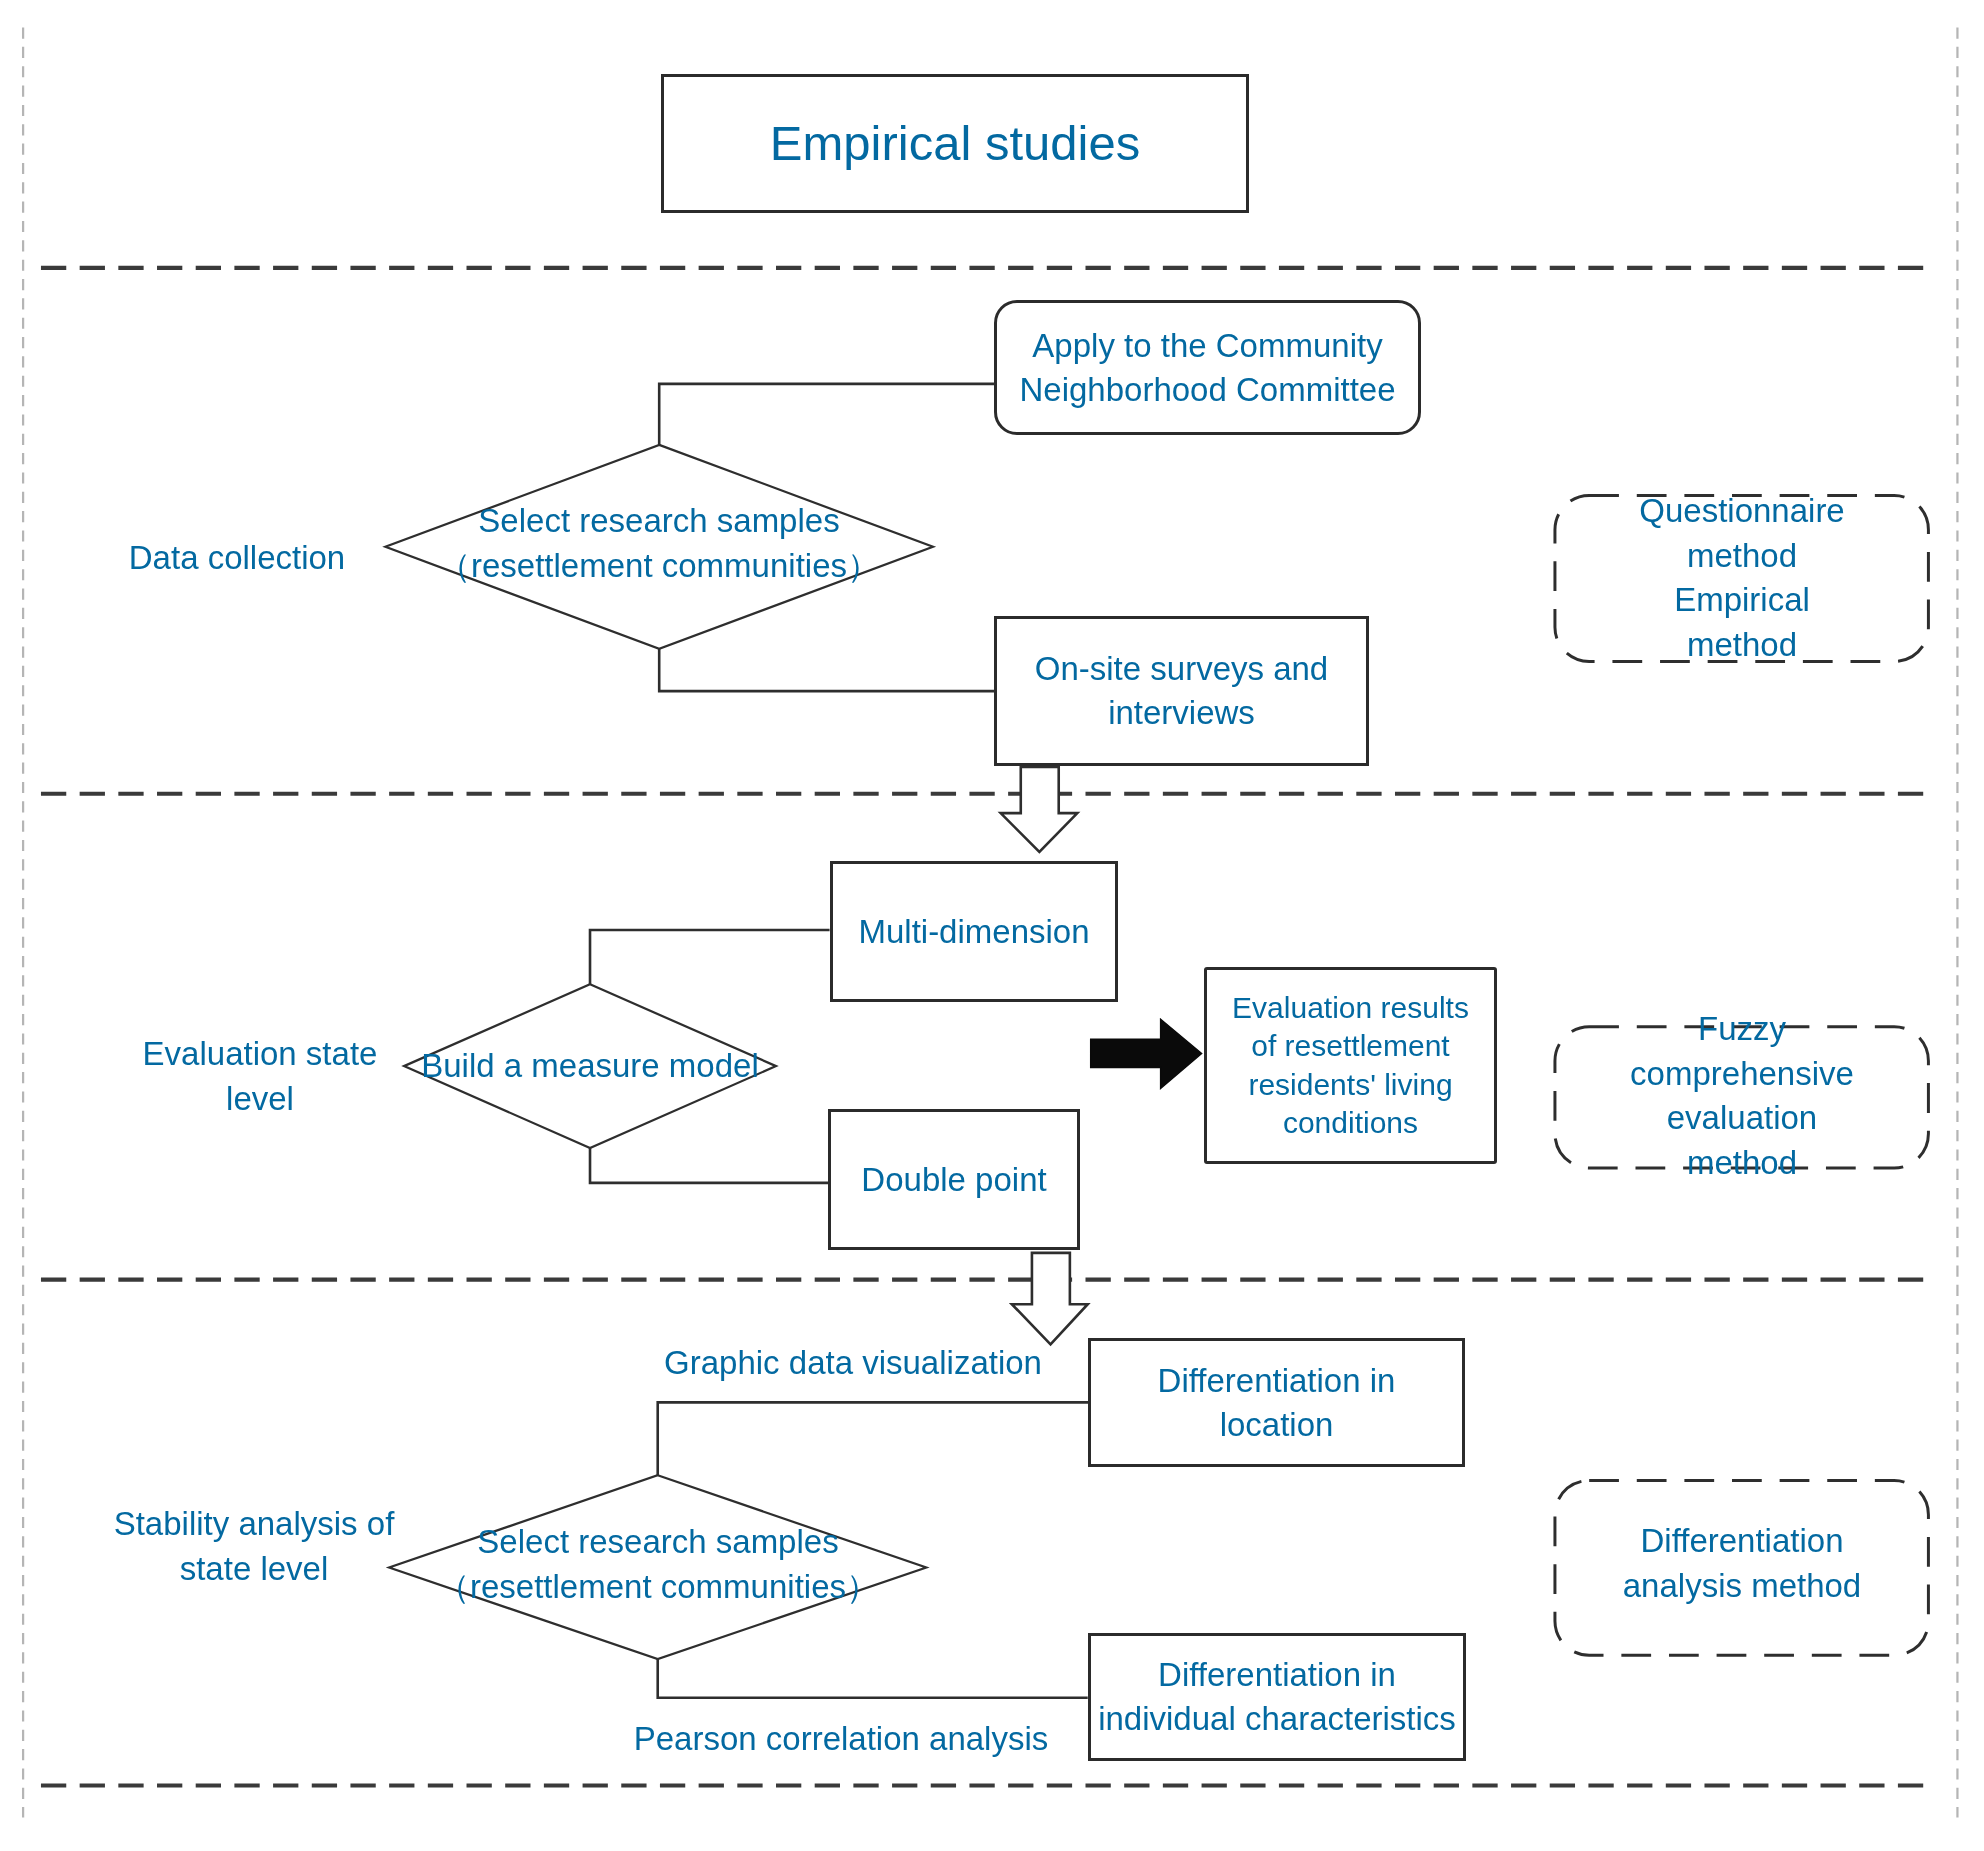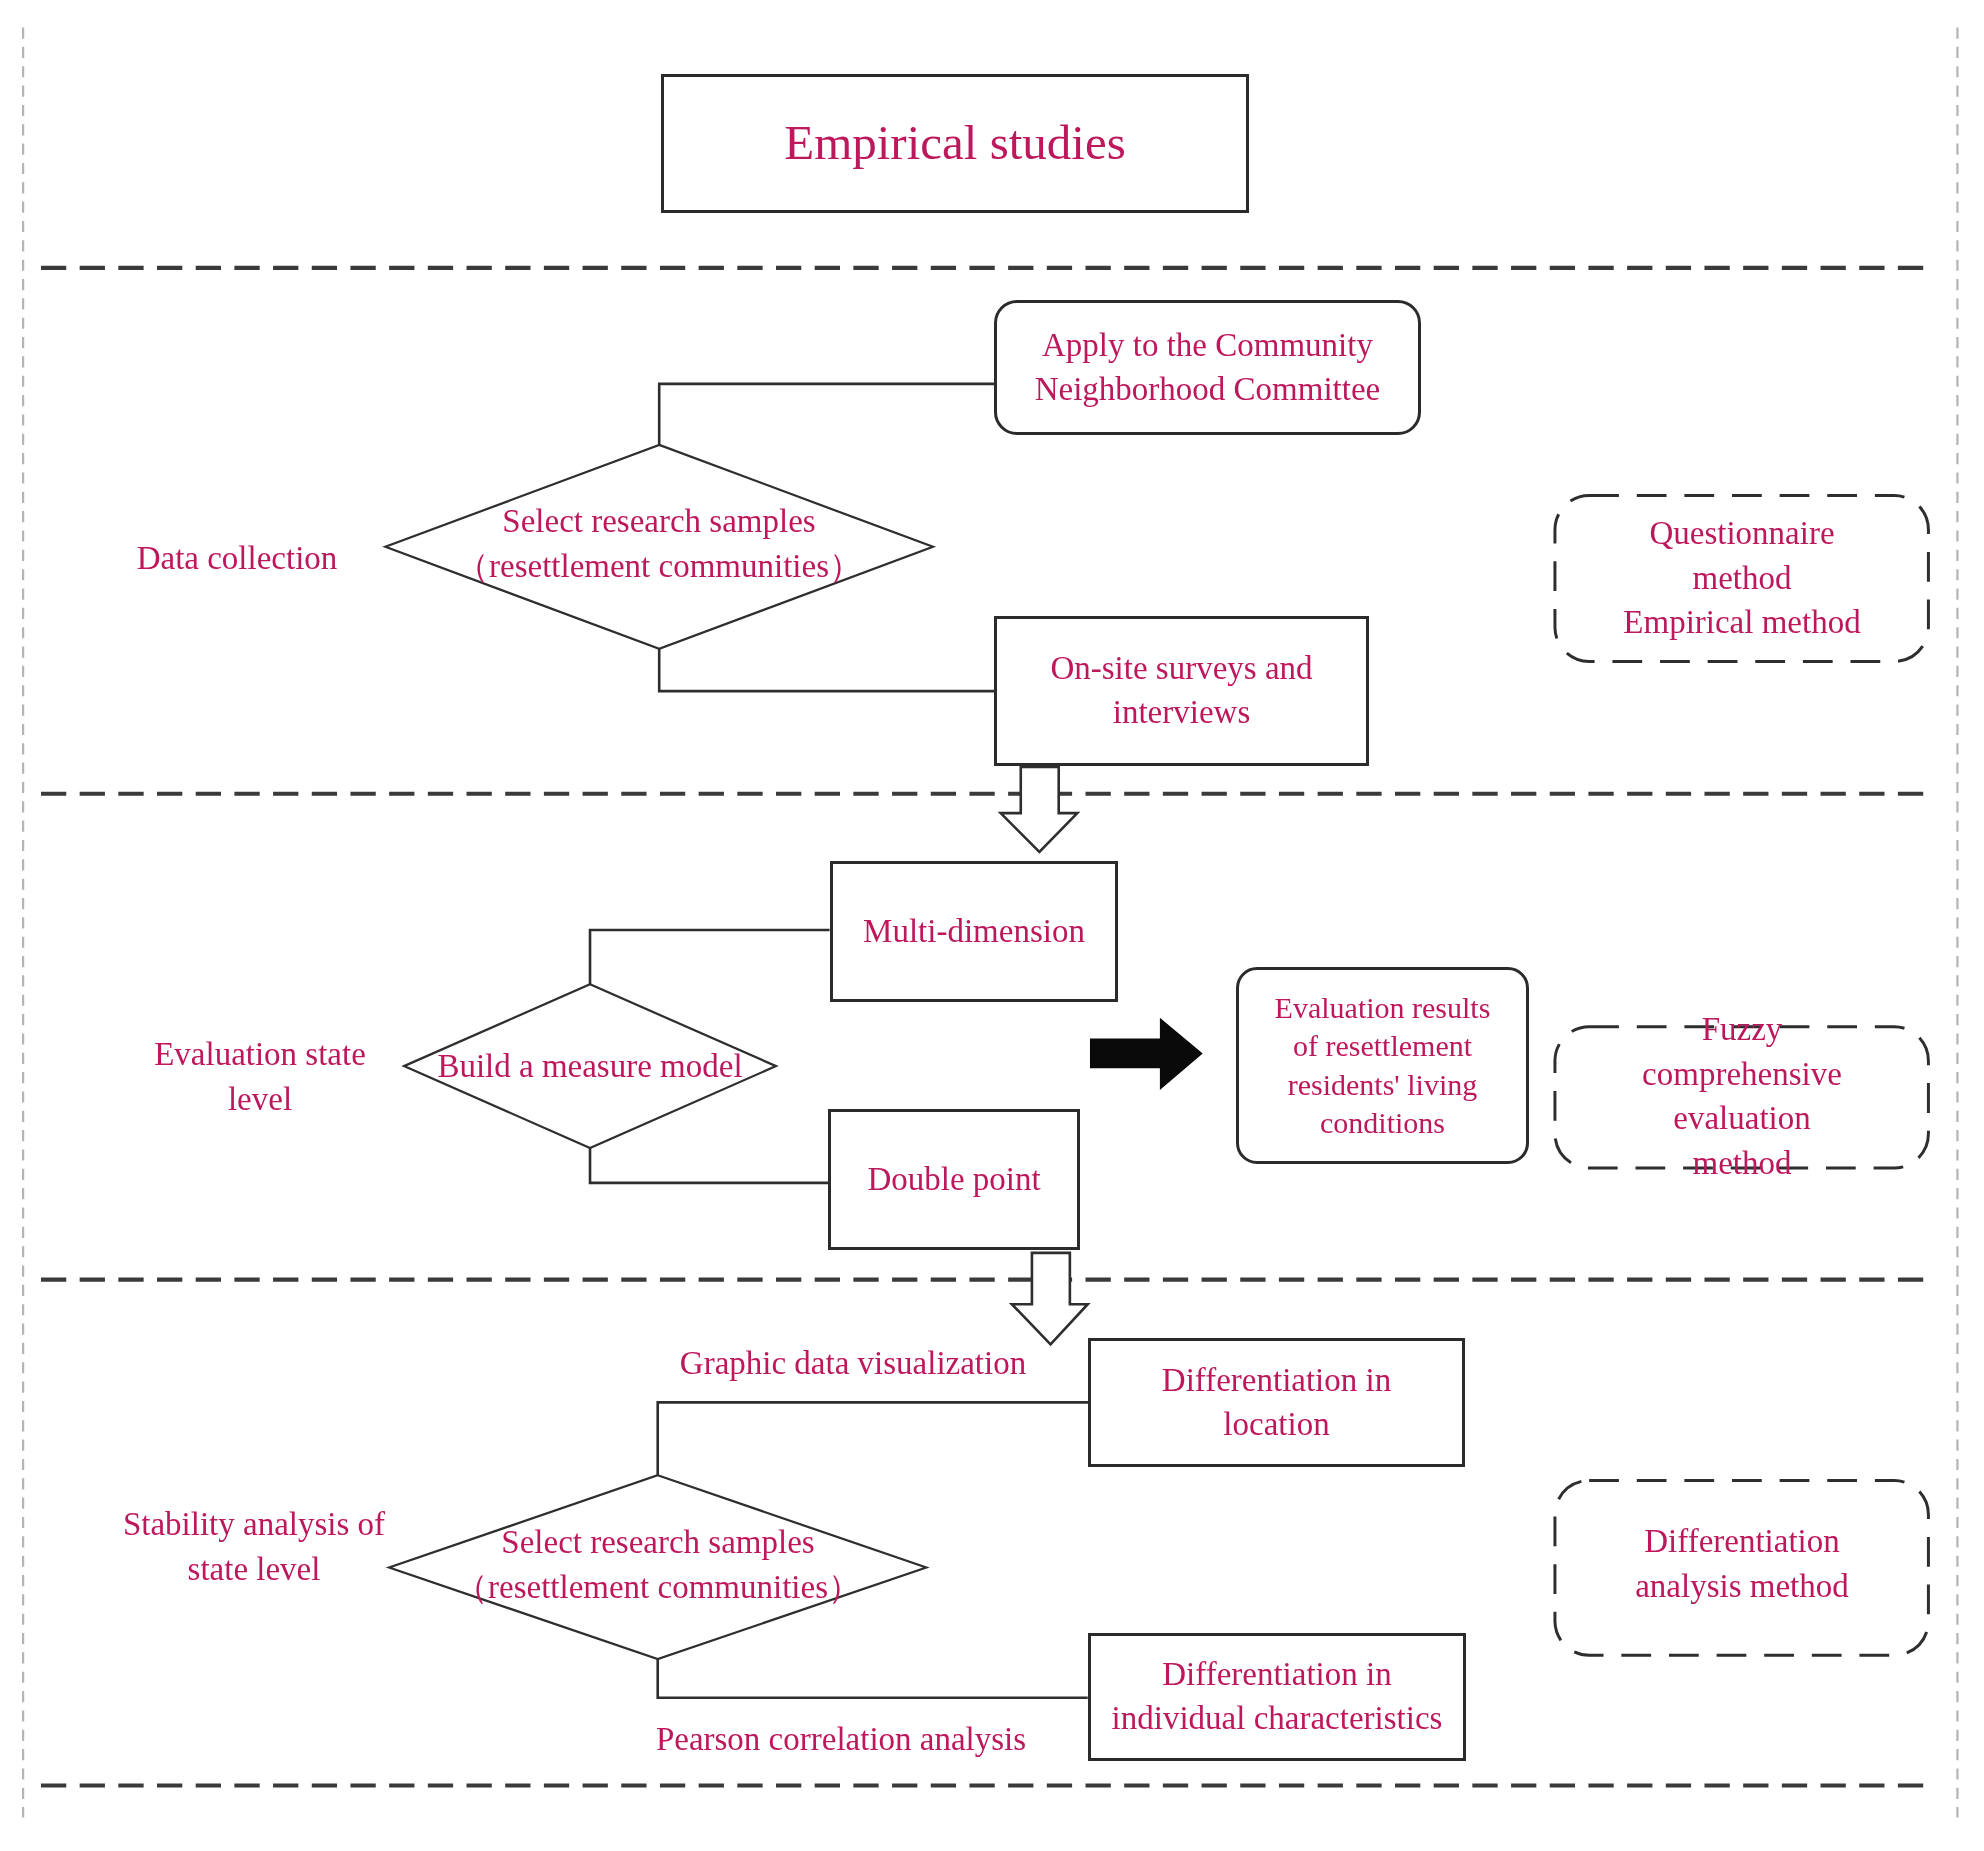"Empirical studies" #page { color: #be185d -> #0369a1; font-family: Liberation Serif, serif -> Liberation Sans, sans-serif }
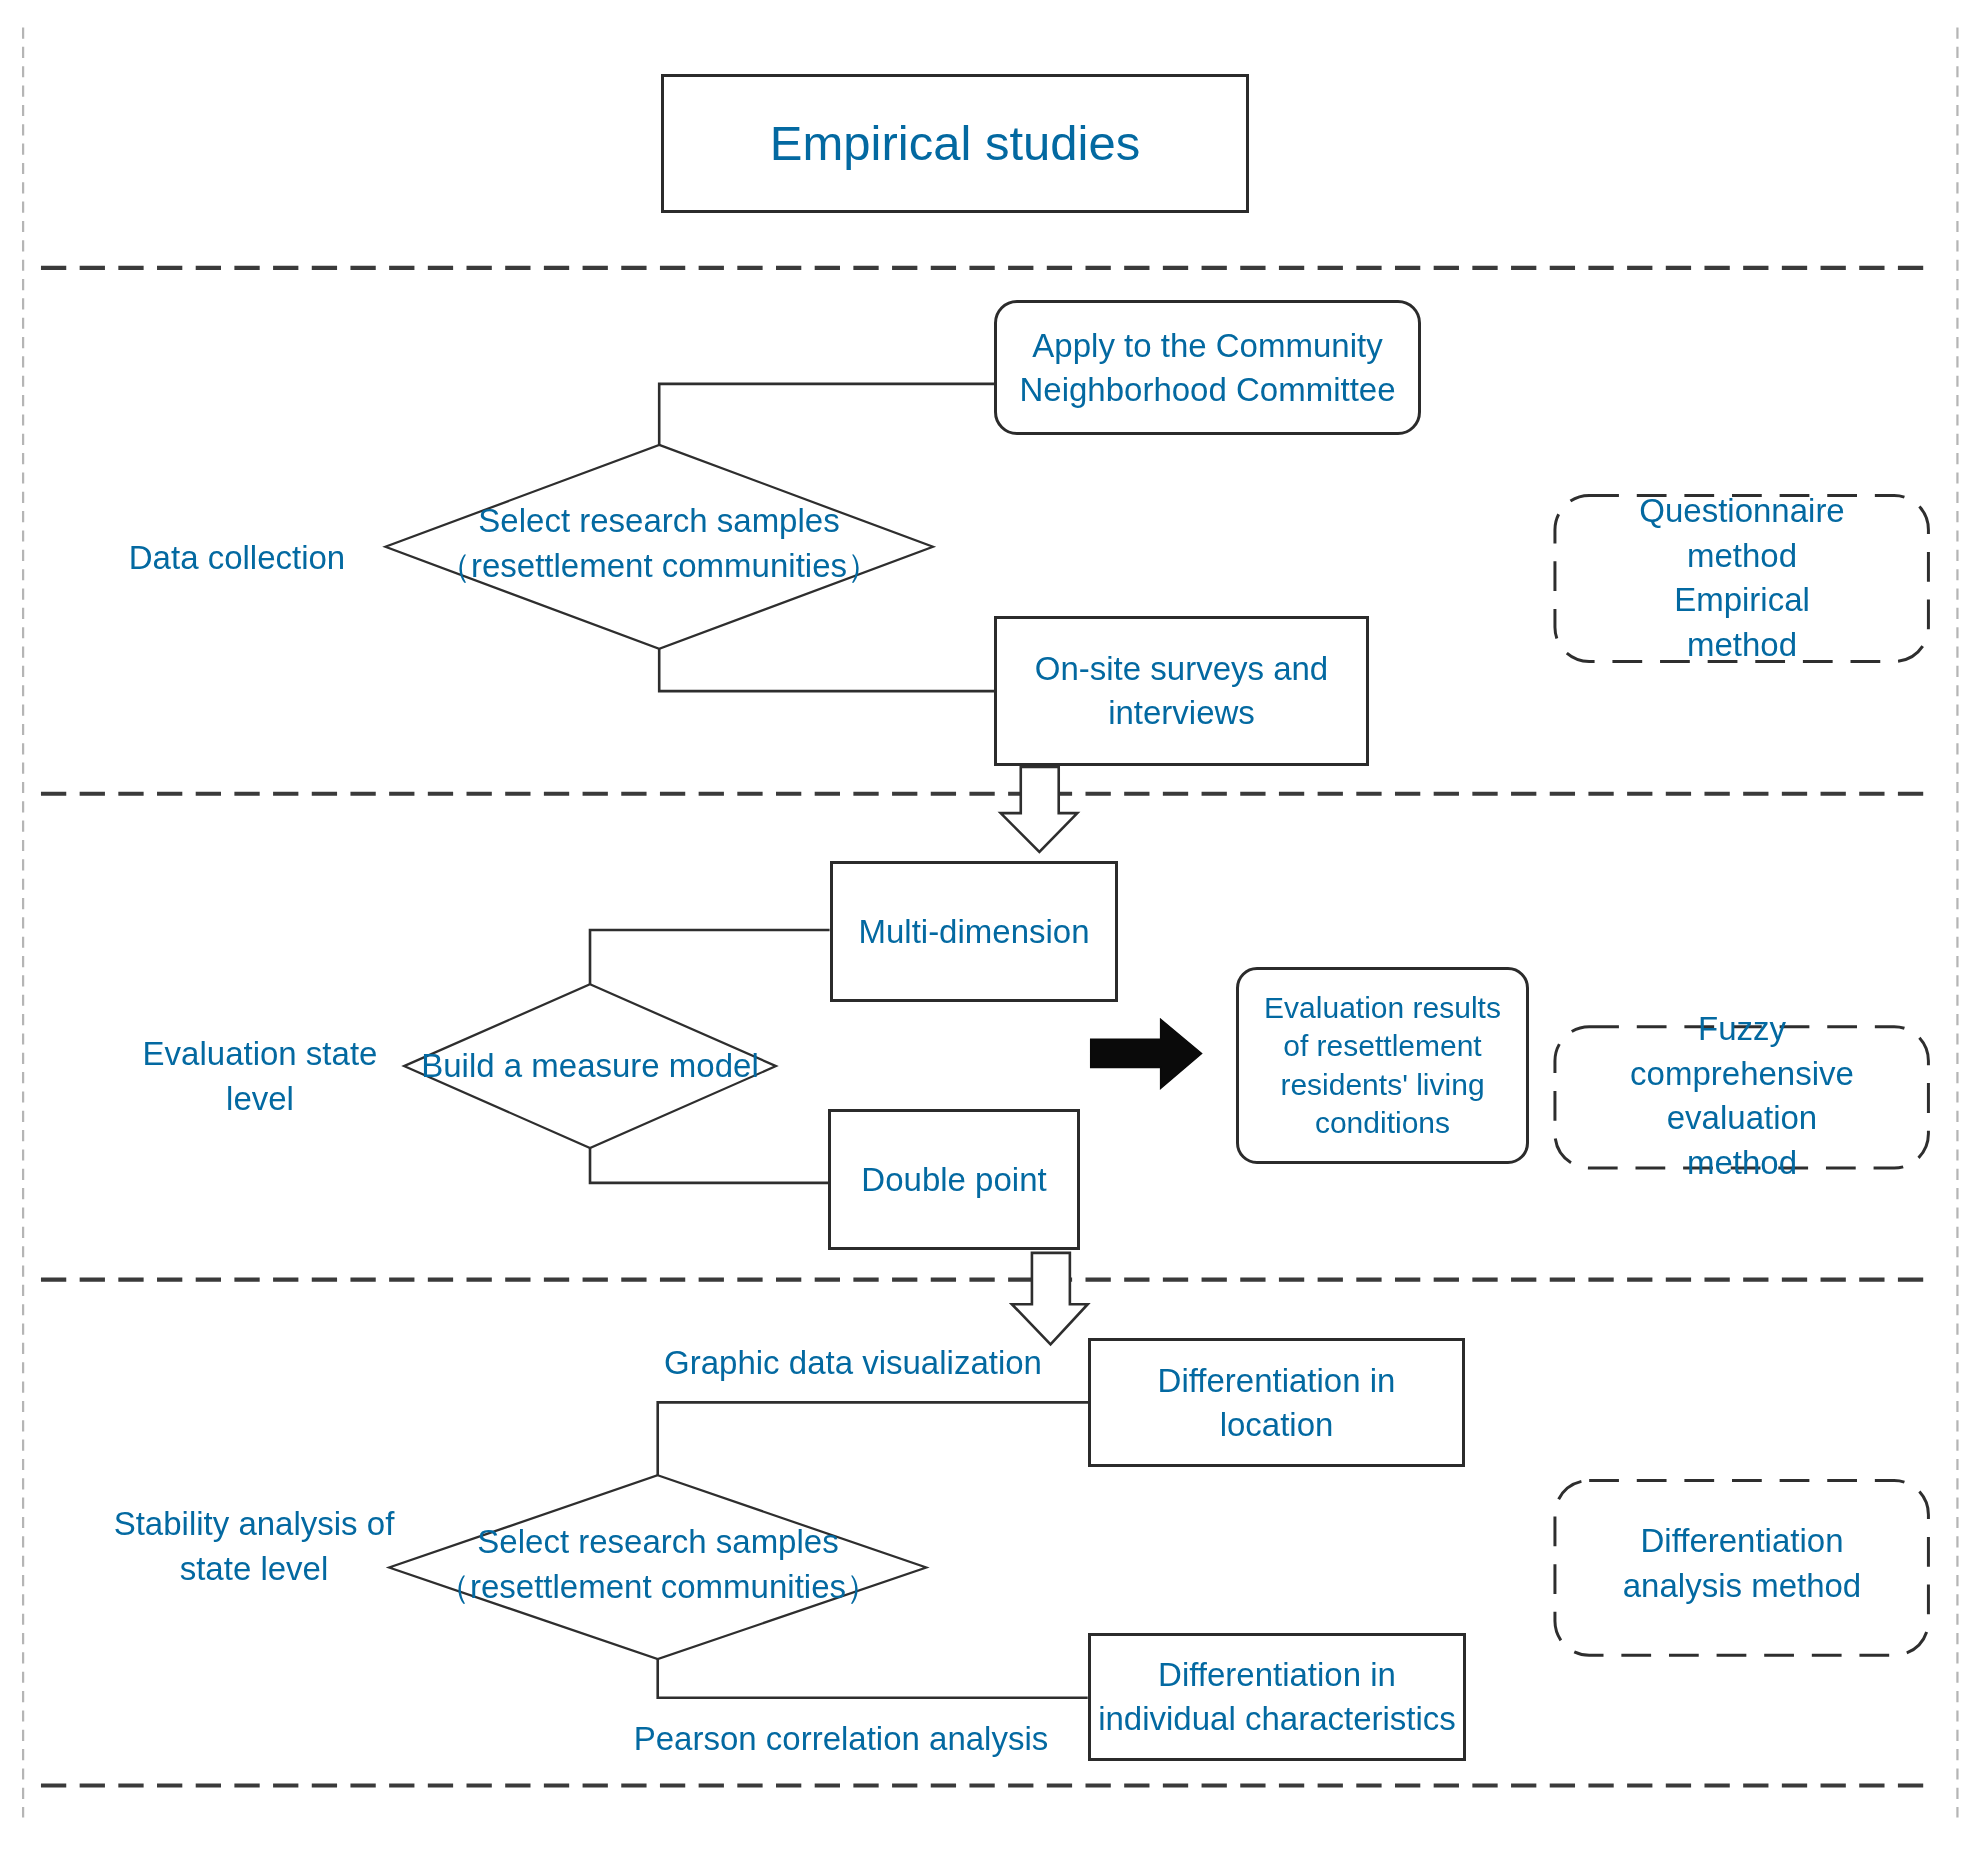"Evaluation results" .rounded { border-radius: 21px -> 3px; margin-left: 32px -> none }
